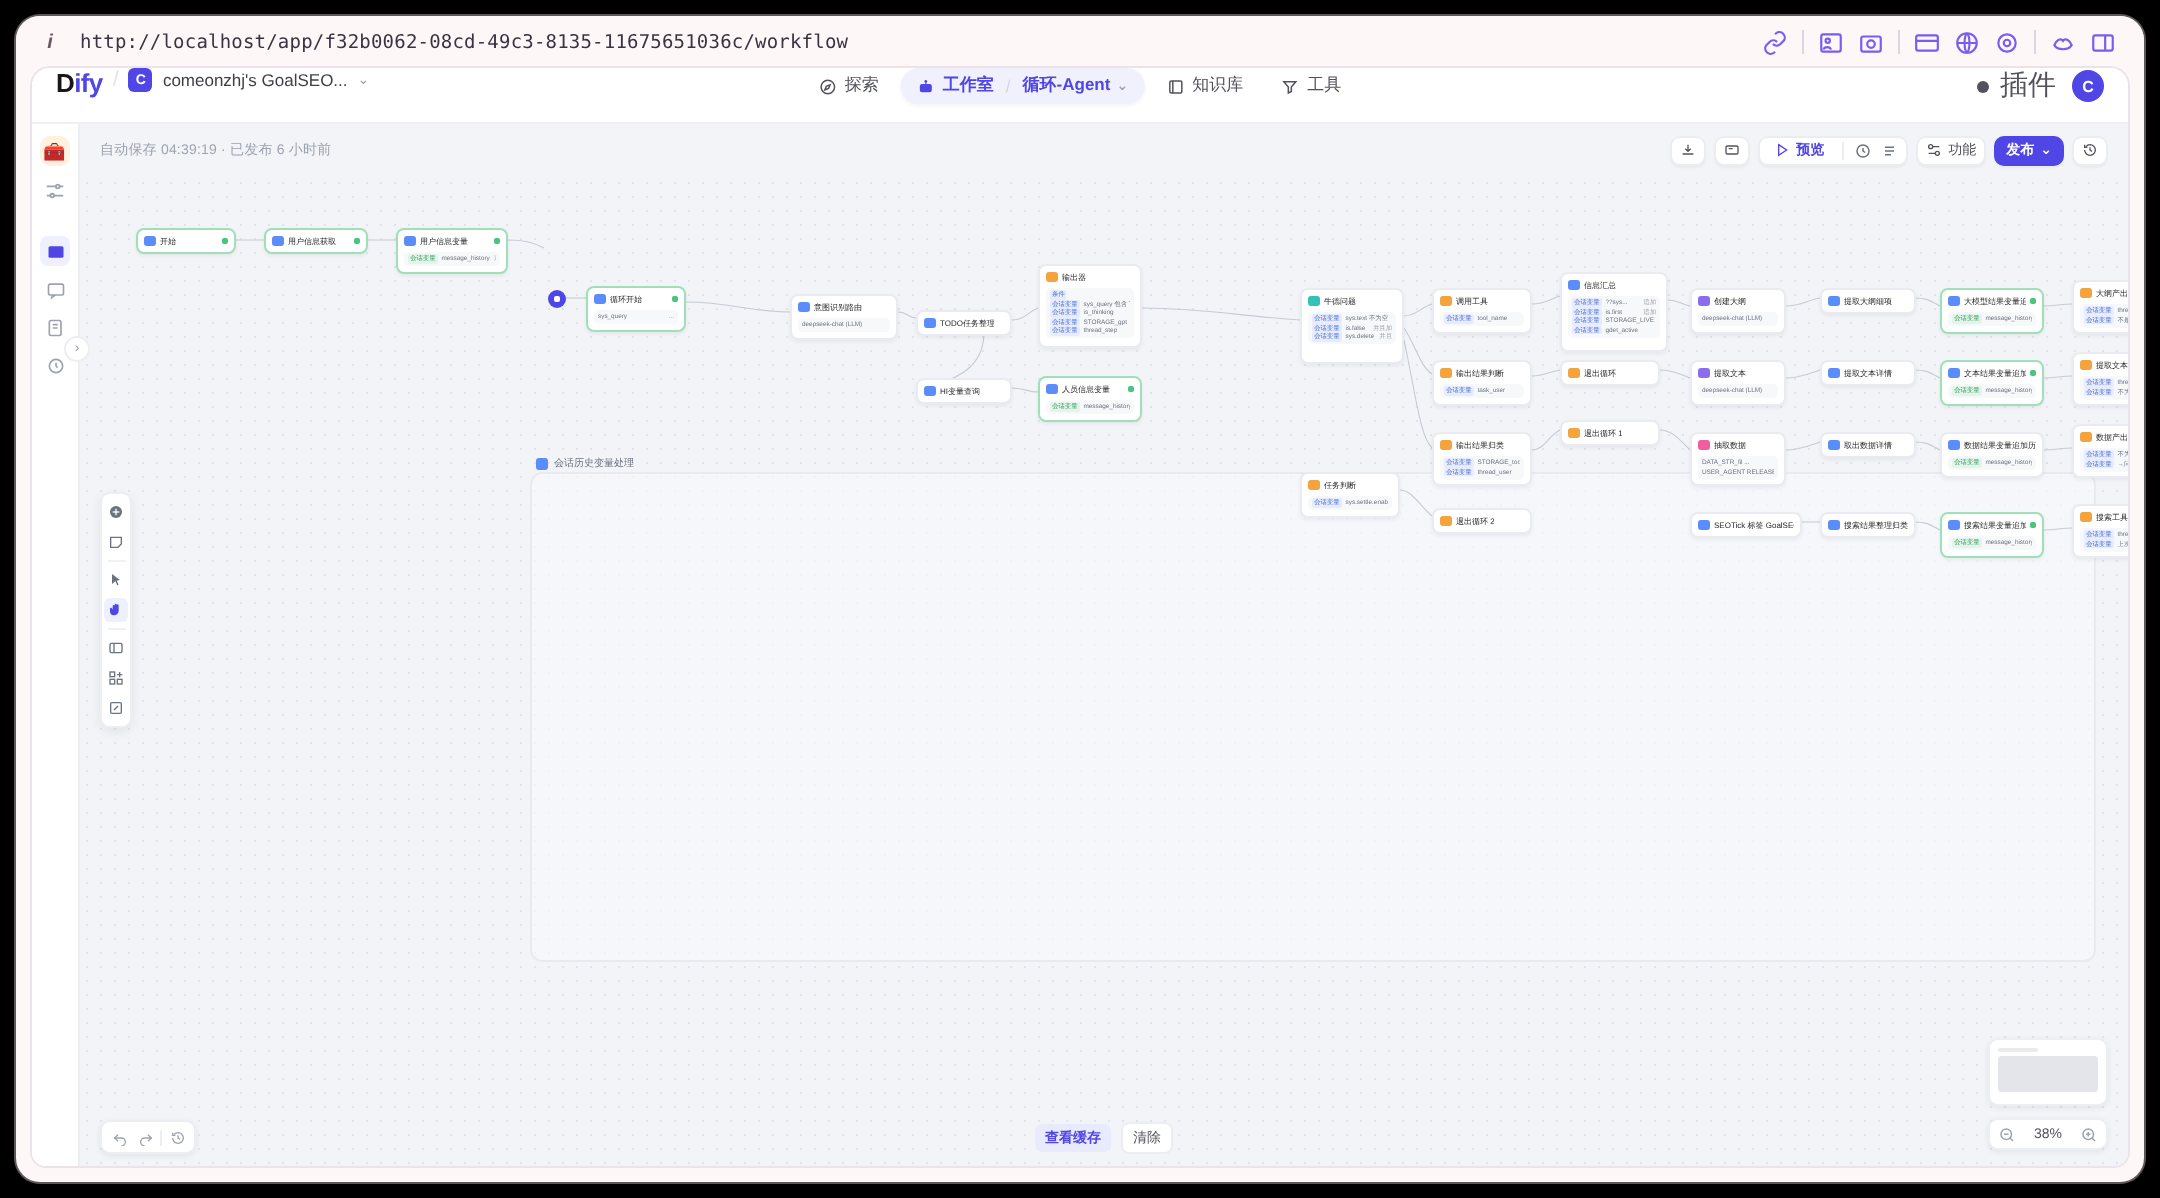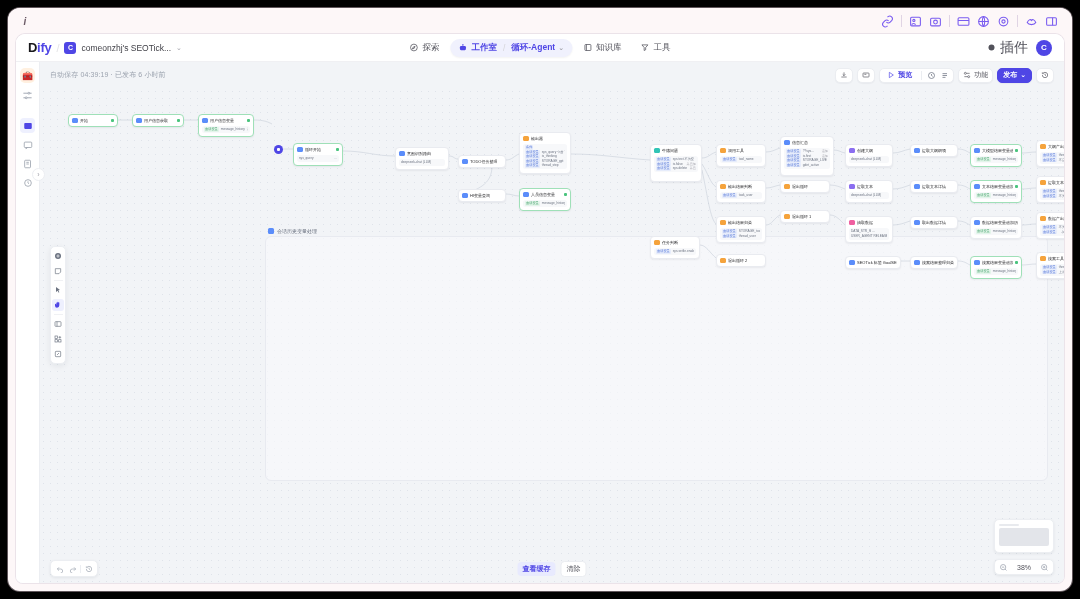"http://localhost/app/f32b0062-08cd-49c3-" div.url-text { html: none -> <div>http://localhost/app/f32b0062-08cd-49c3-8135-11675651036c/workflow</div> }
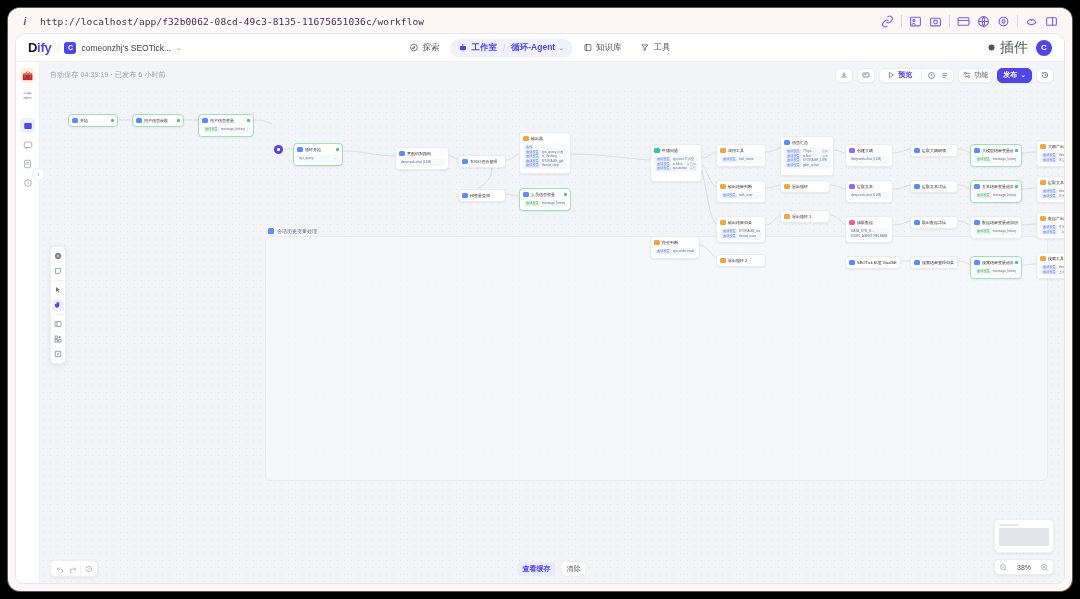"Dify" .appheader { align-items: center -> flex-start }
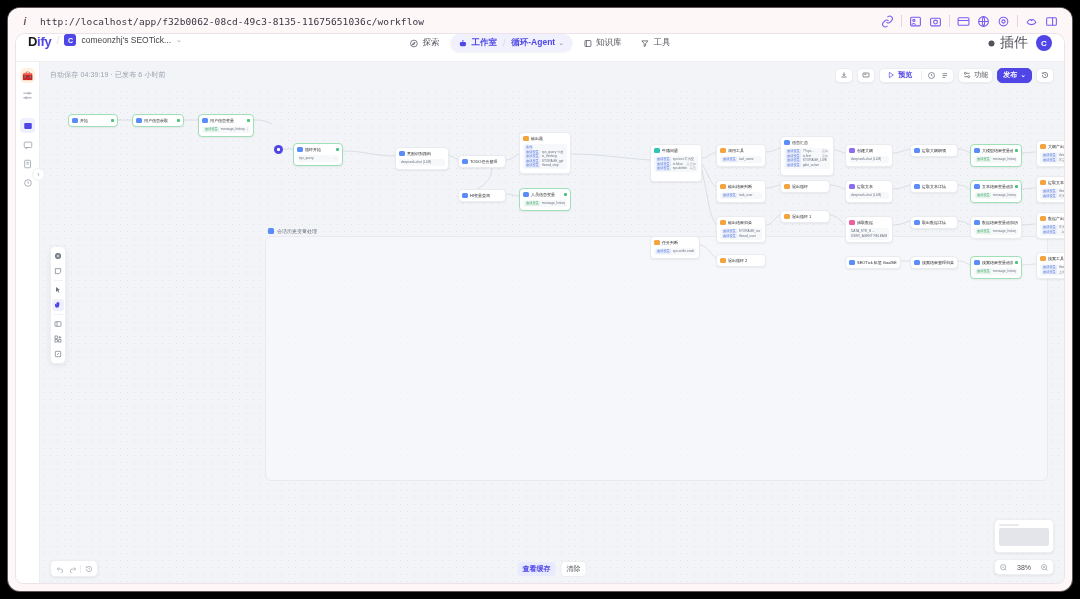"comeonzhj's SEOTick..." span.ws-name { text: SEOTick -> GoalSEO }
